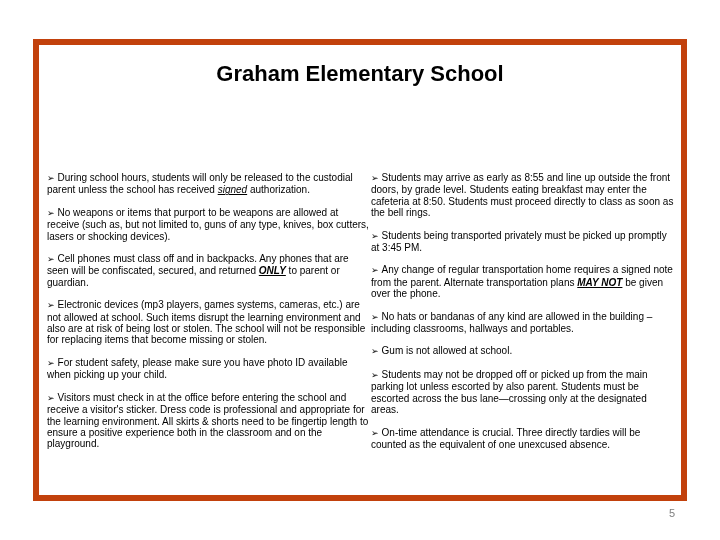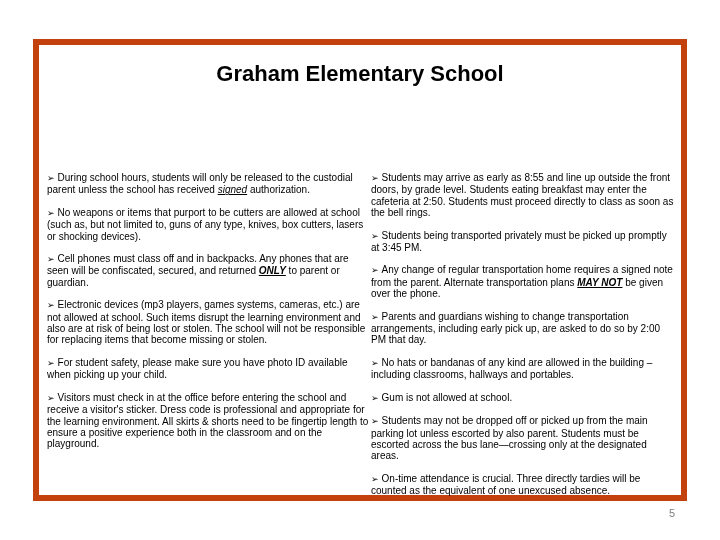"Students may arrive as early" span { text: 2:50 -> 8:50 }
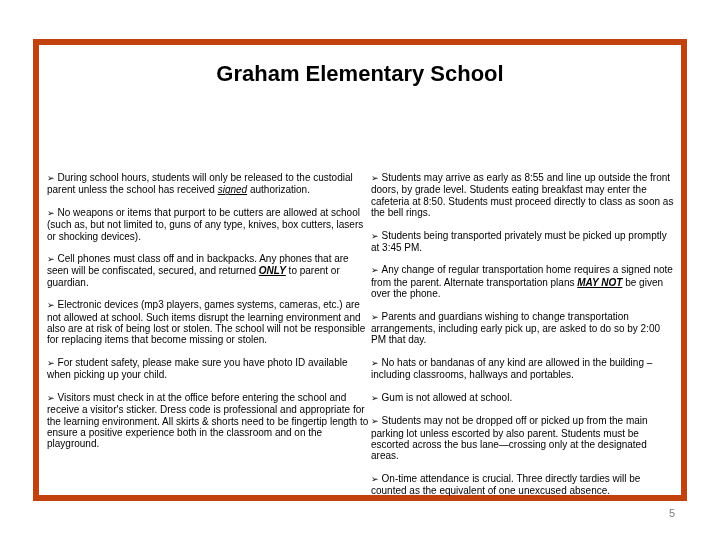"No weapons or items that" span { text: cutters are allowed at school -> weapons are allowed at receive }
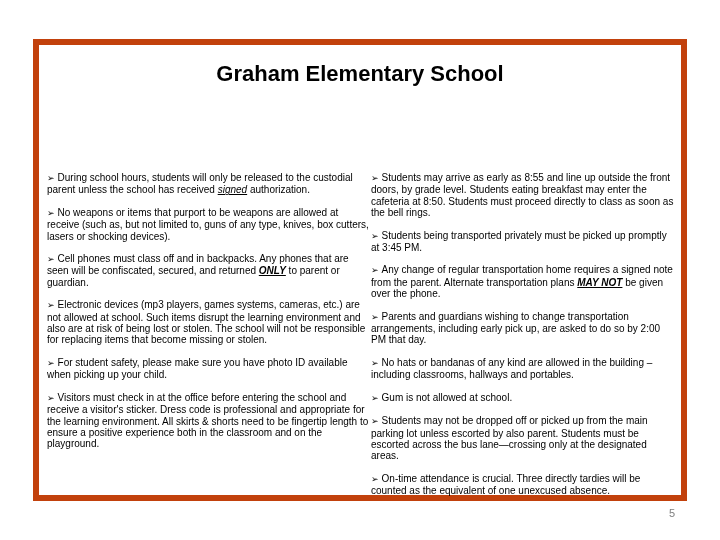"➢ Parents and guardians wishing" div.item { html: <div><span>➢</span><span>Parents and guardians wishing to change transportation arrangements, including early pick up, are asked to do so by 2:00 PM that day.</span></div> -> none }
